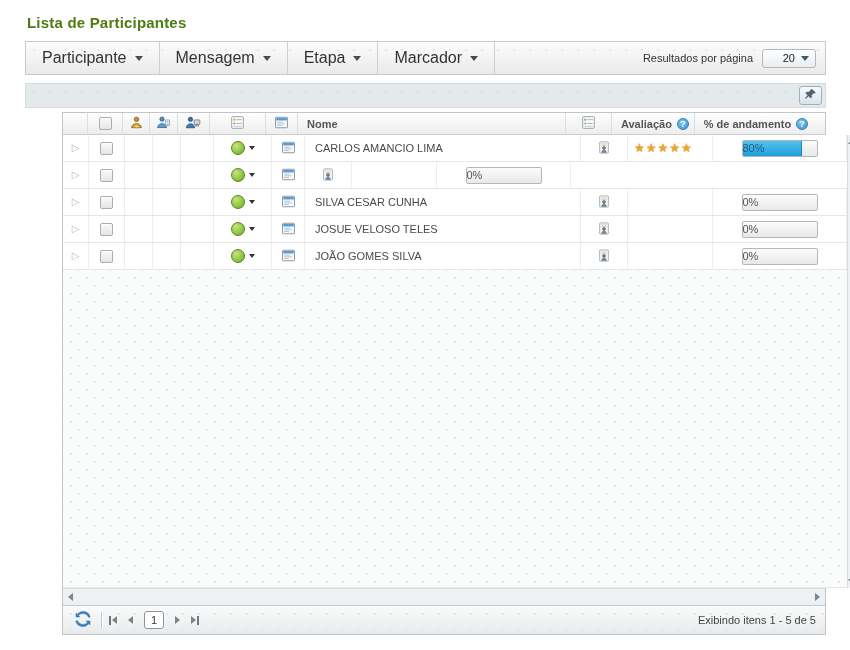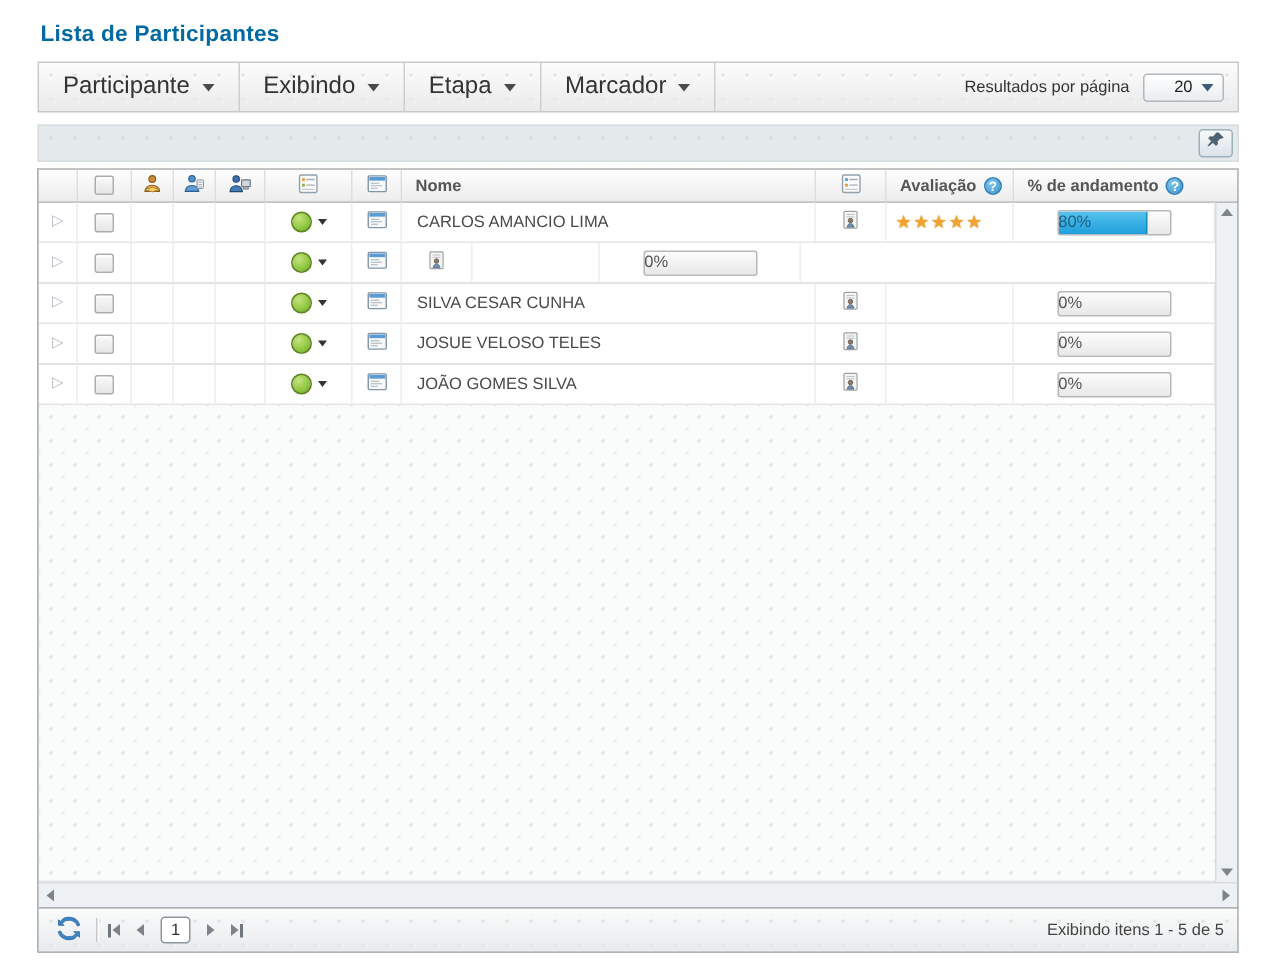"Lista de Participantes" .page-title { color: #0369a1 -> #4d7c0f }
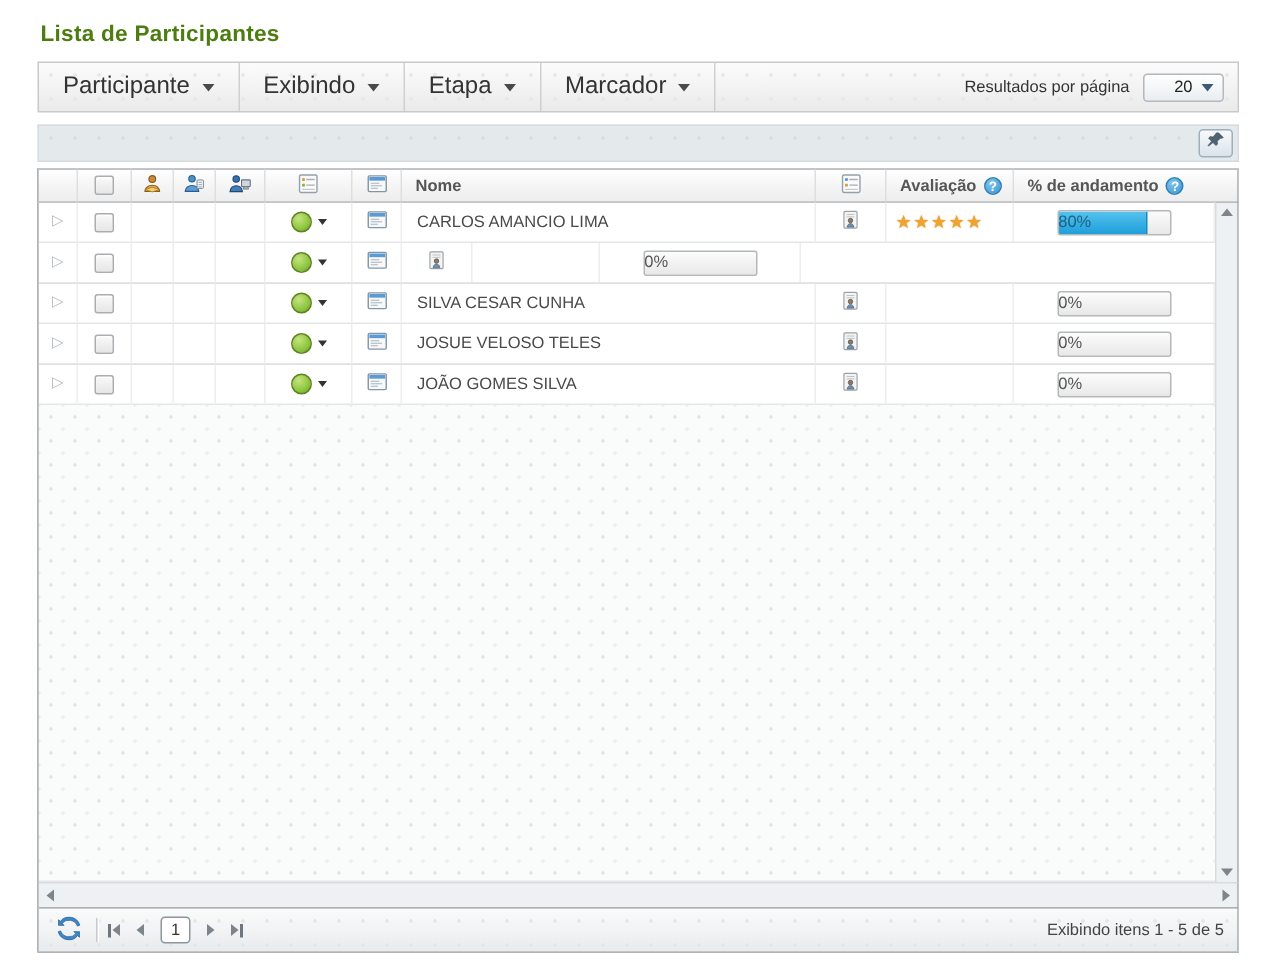"Exibindo" span { text: Exibindo -> Mensagem }
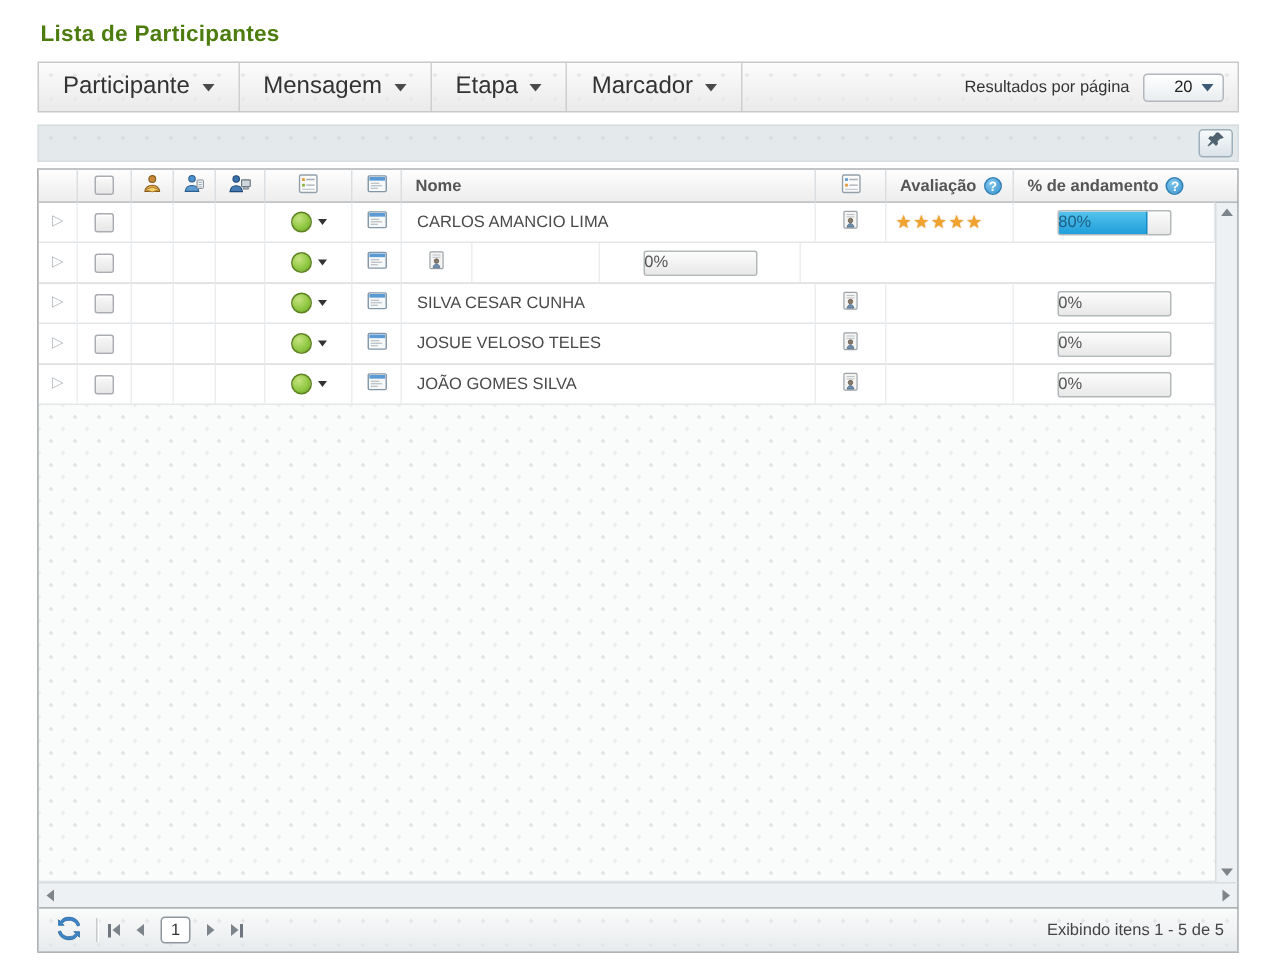"Nome" .grid { background: #404040 -> #14b8a6; margin-left: none -> 37px }
